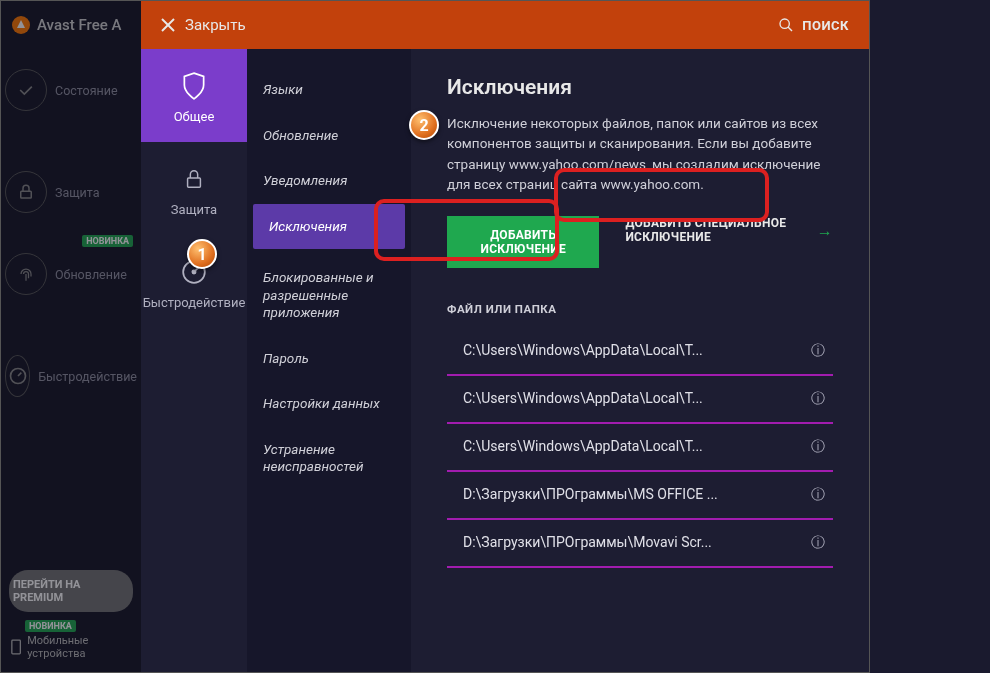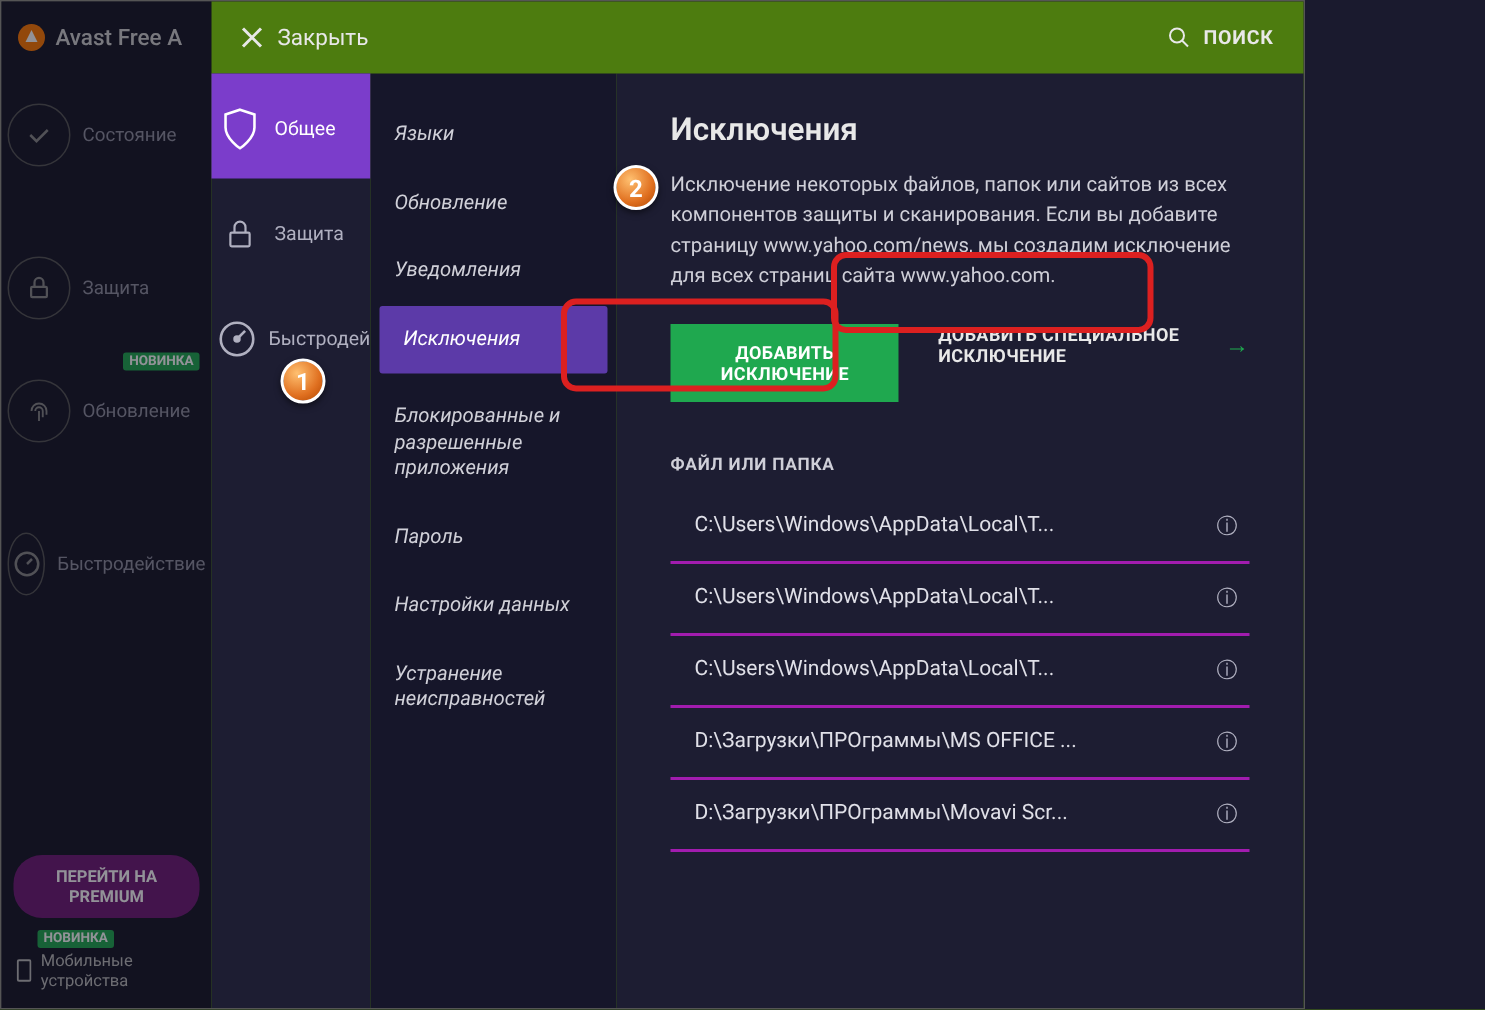"Закрыть" .modal { background: #4d7c0f -> #c2410c }
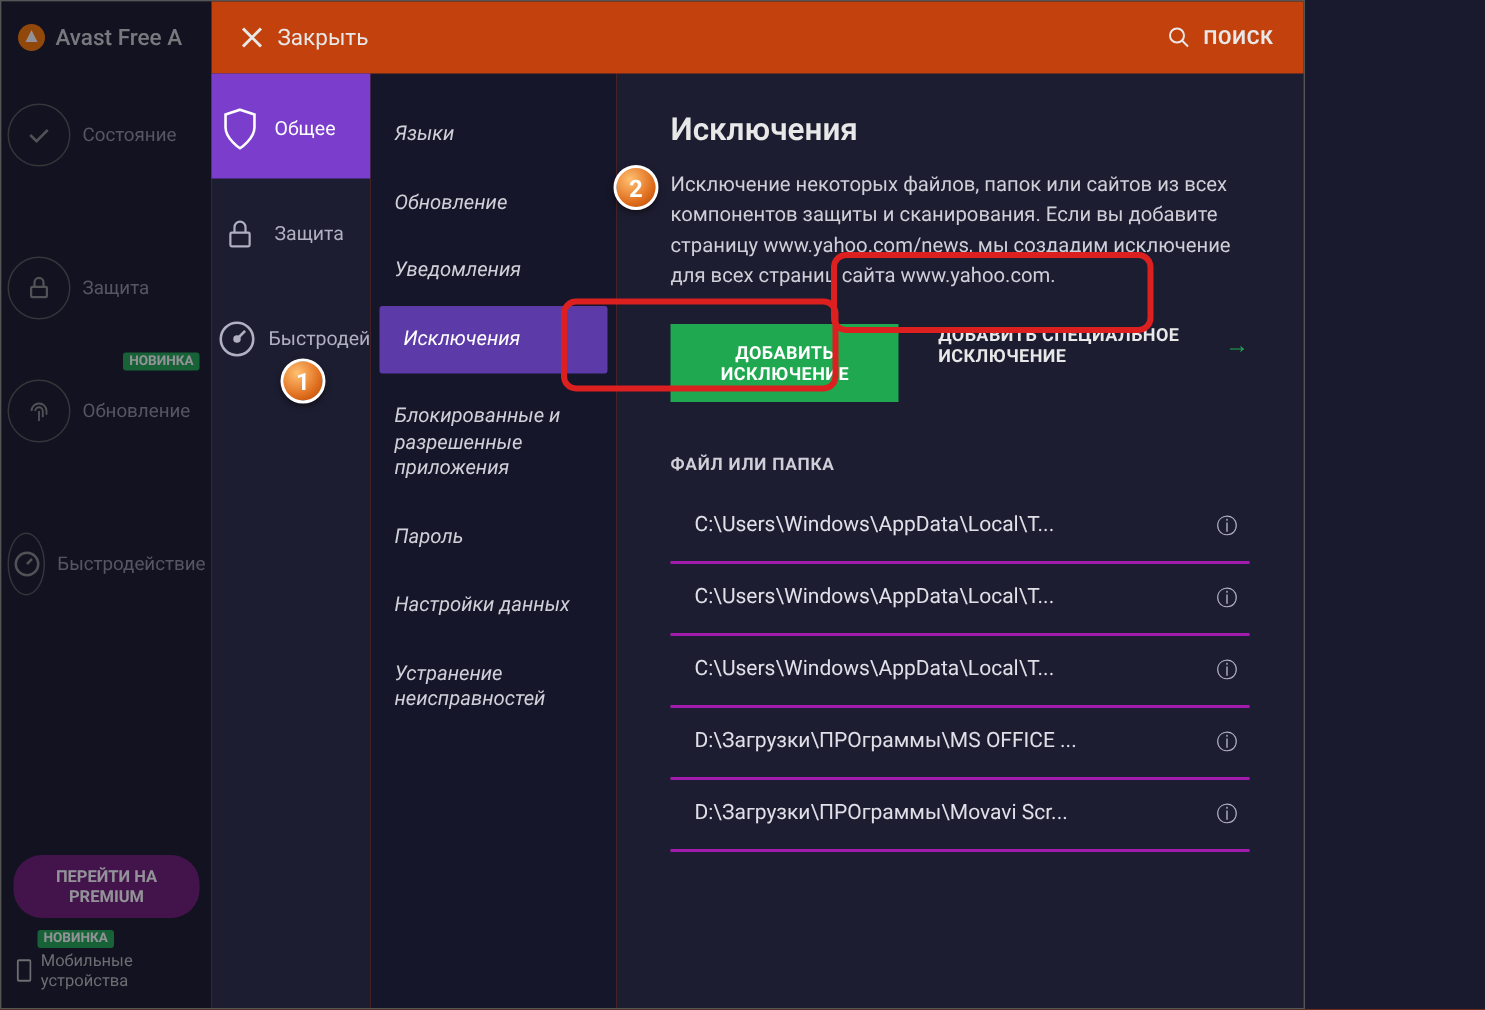"Общее" .cat-item { flex-direction: row -> column }
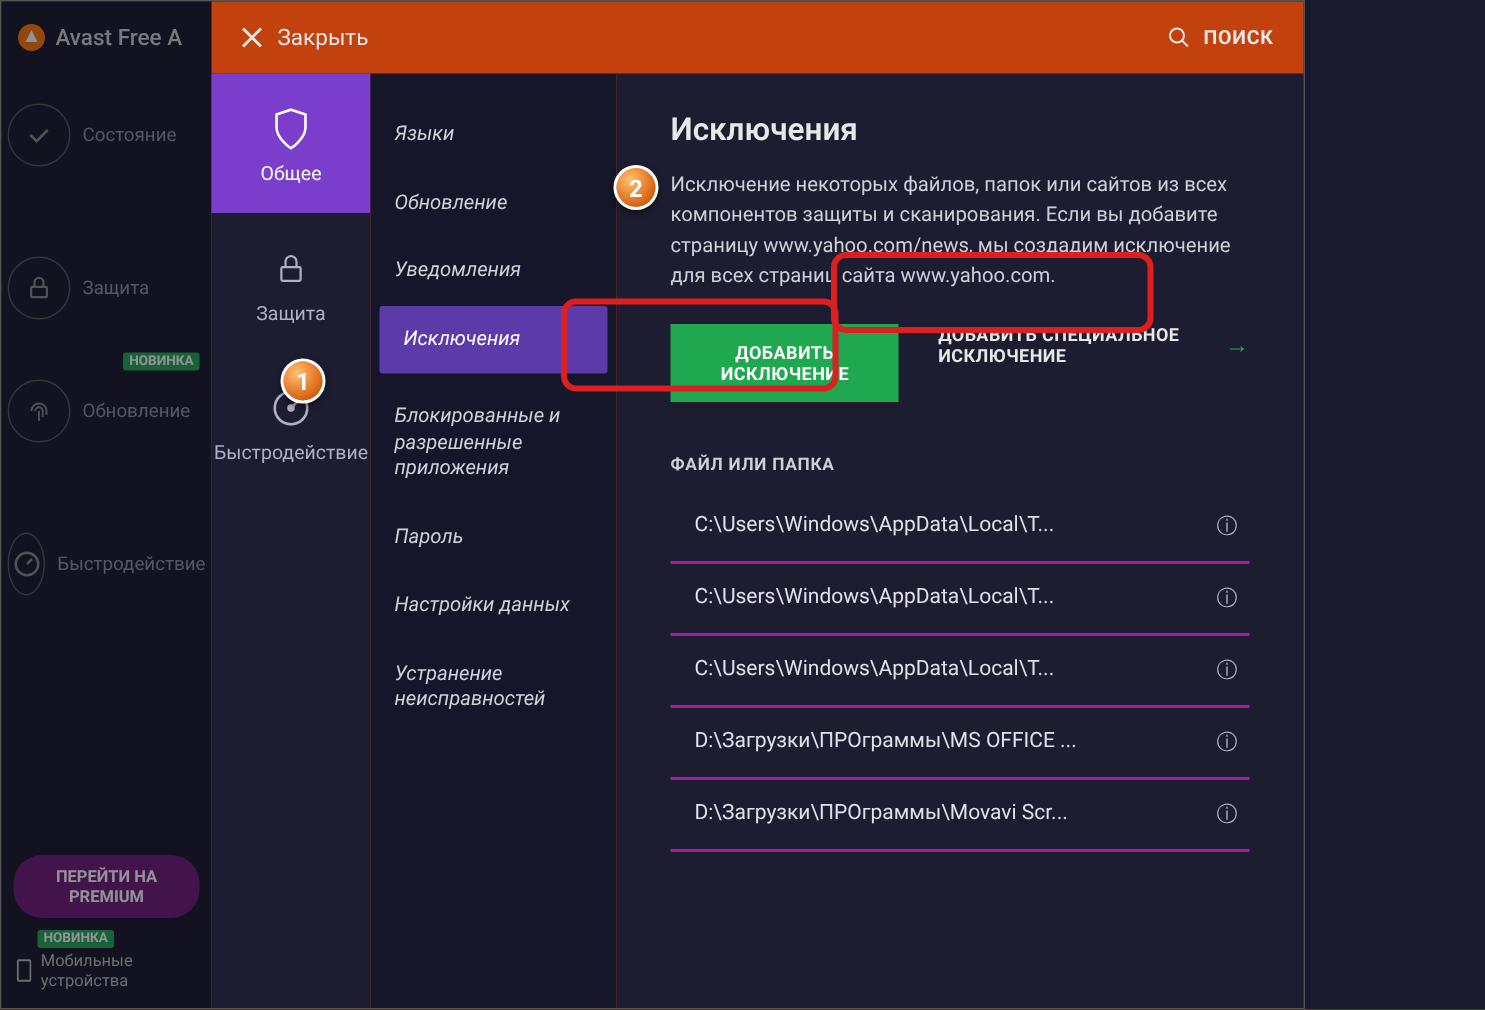"ПЕРЕЙТИ НА PREMIUM" .premium-btn { background: #701a75 -> #737373; text-align: center -> left }
